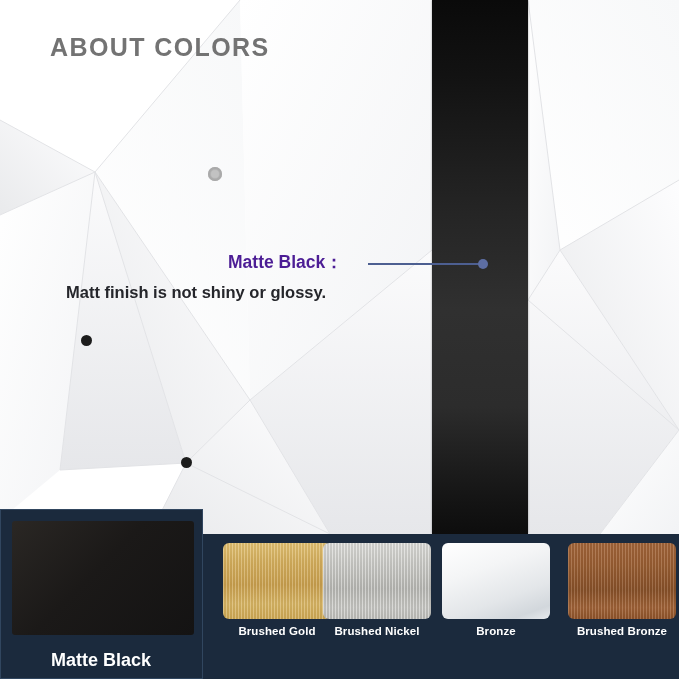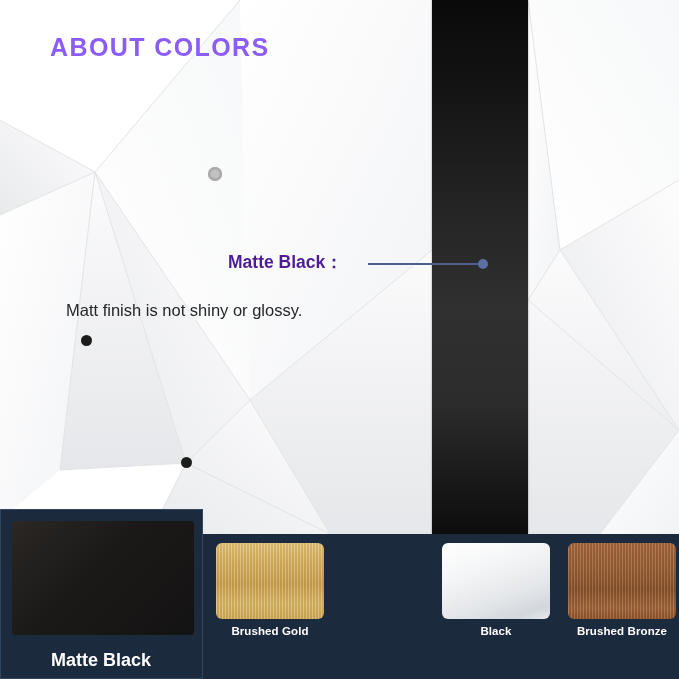"ABOUT COLORS" #page-title { color: #8b5cf6 -> #737373 }
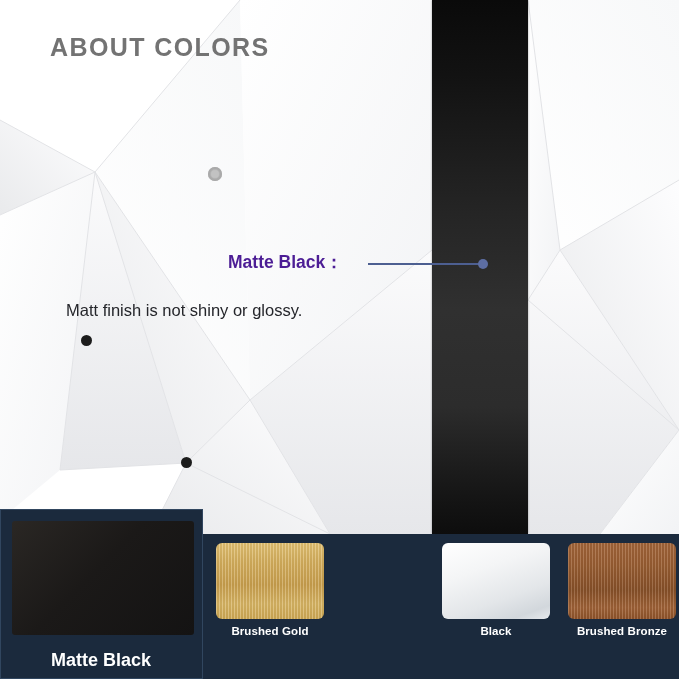"Matt finish is not shiny" #callout-desc { font-weight: normal -> bold; margin-top: 18px -> none }
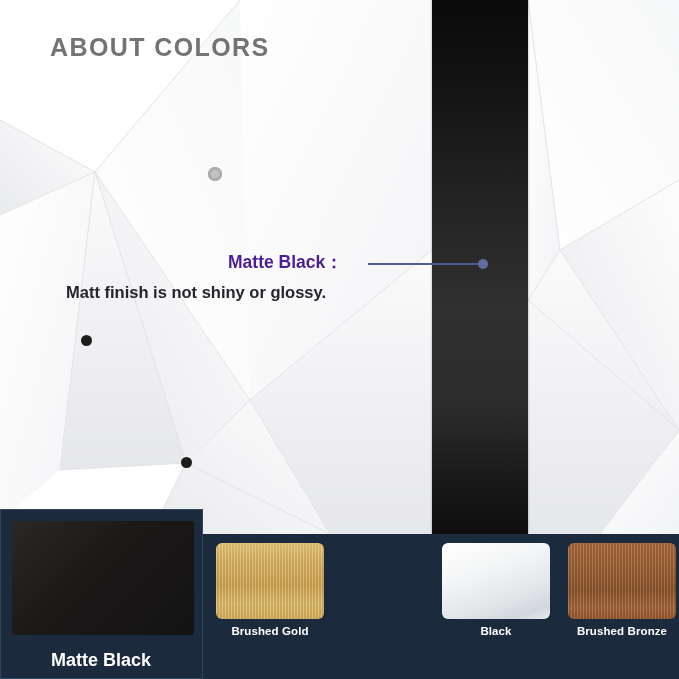"Brushed Gold" div.swatch-item { left: 216px -> 223px }
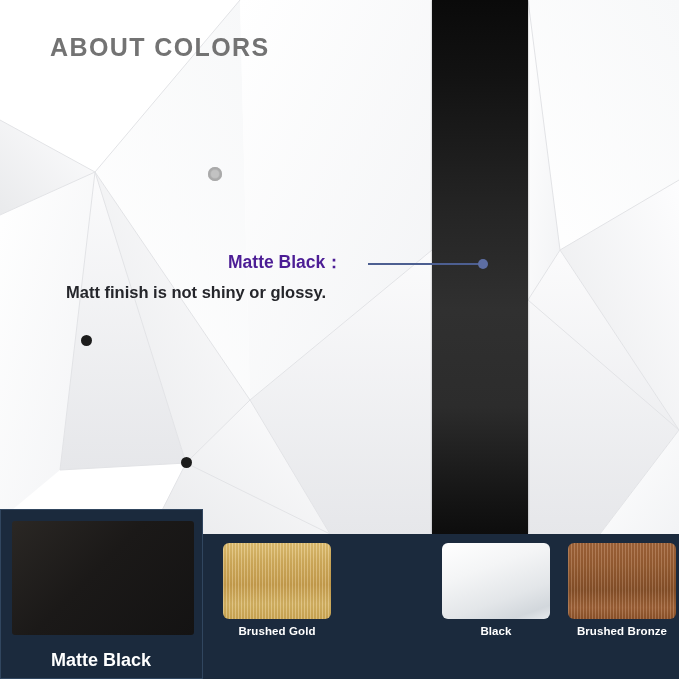"Brushed Nickel" div.swatch-item { html: none -> <div> <div></div> <div>Brushed Nickel</div> </div> }
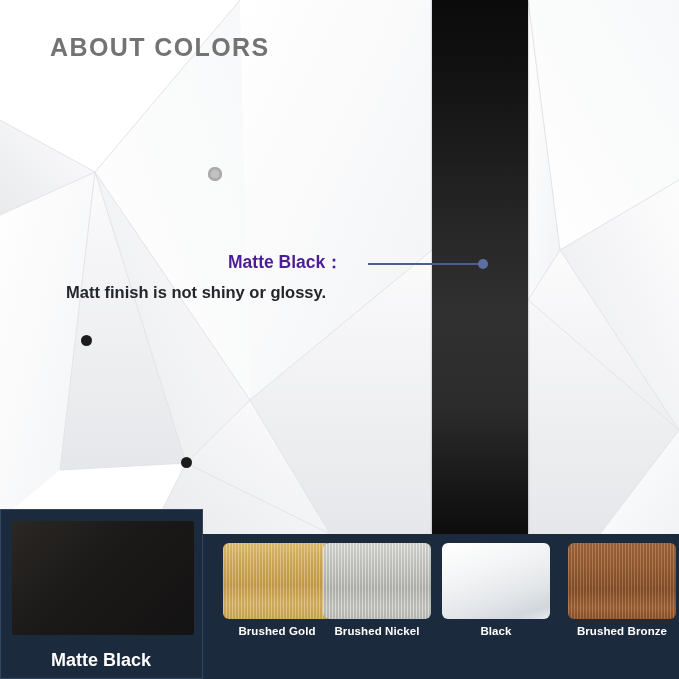"Black" div.swatch-label { text: Black -> Bronze }
